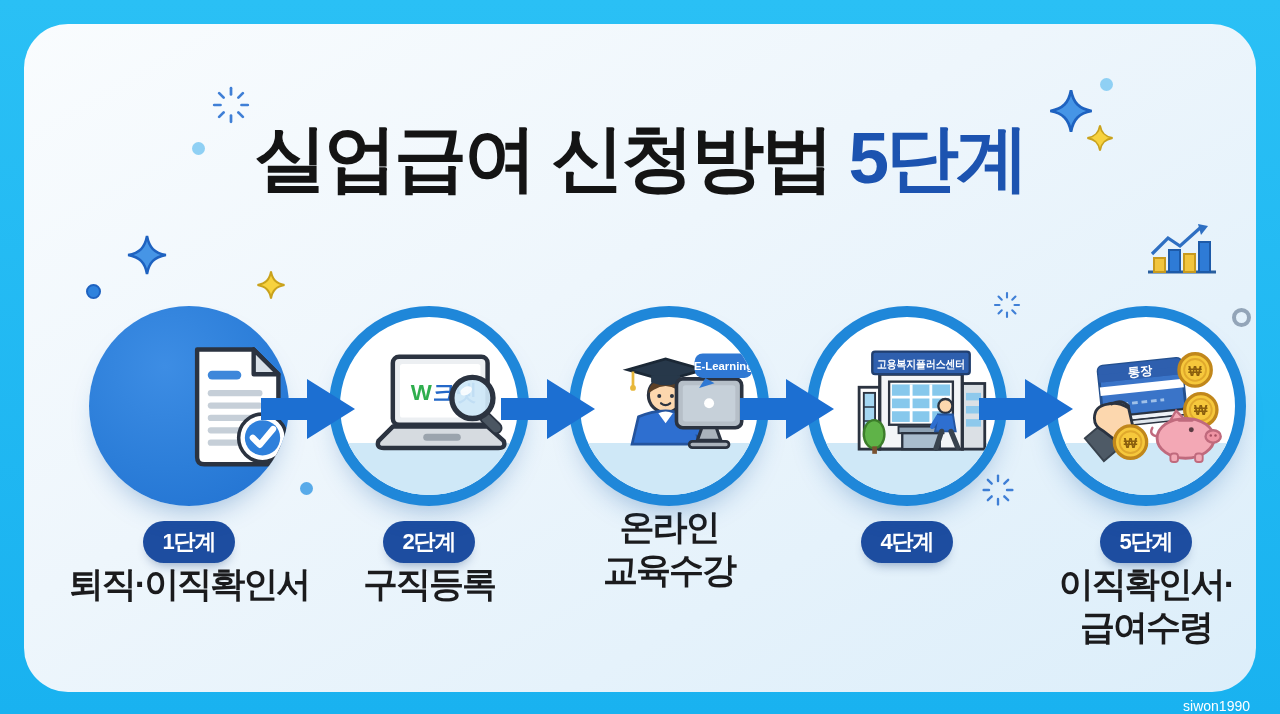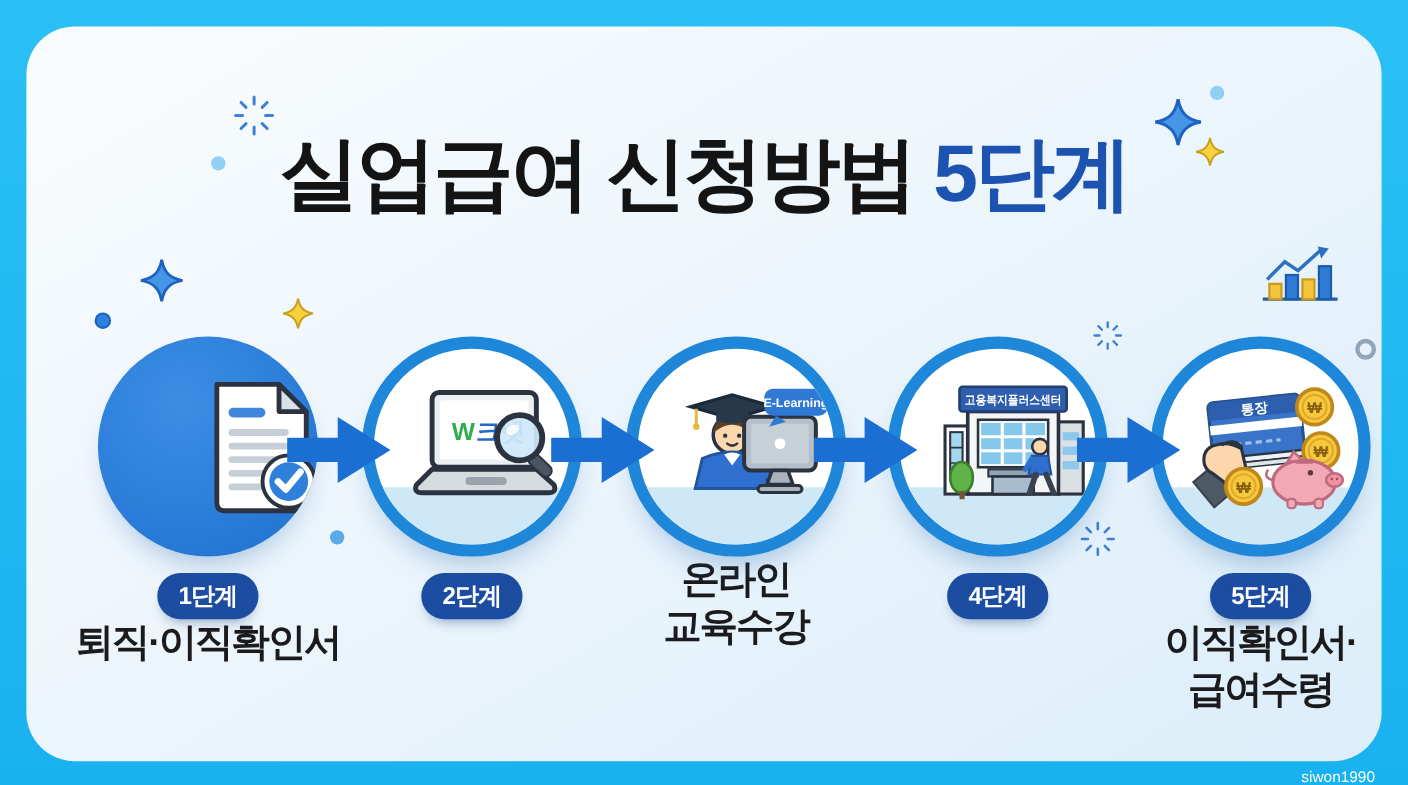"구직등록" div { html: none -> <div>구직등록</div> }
